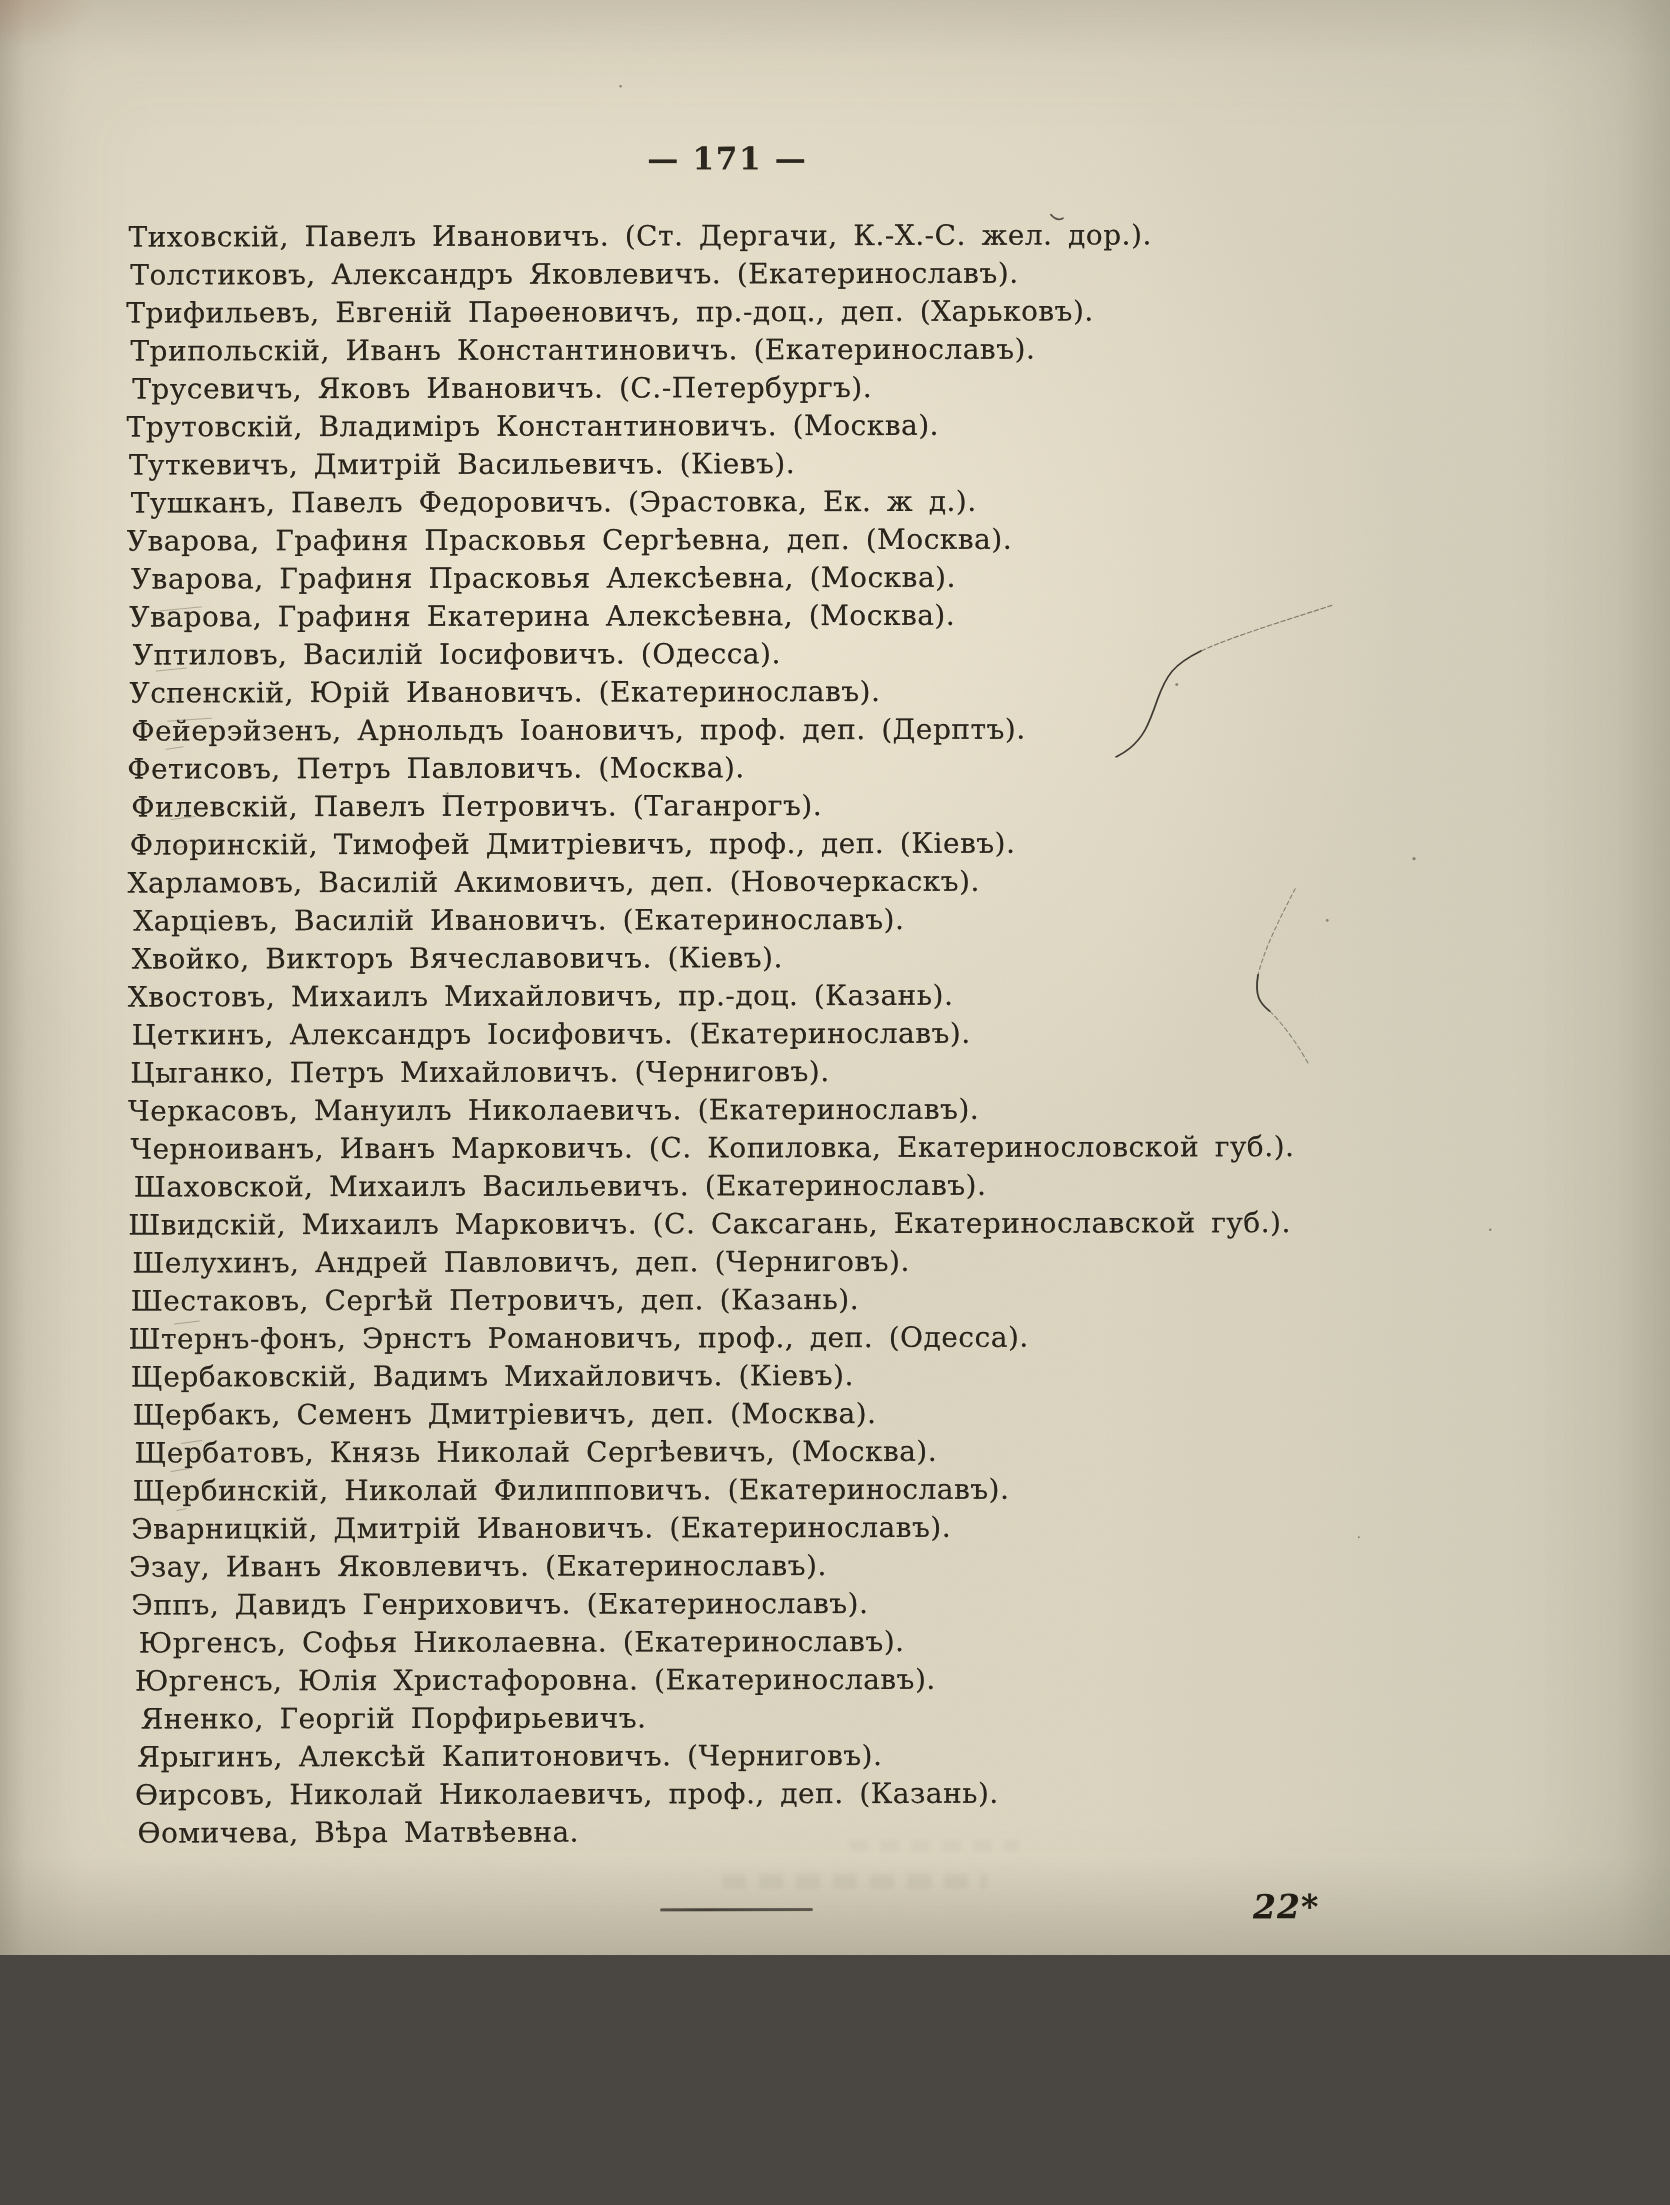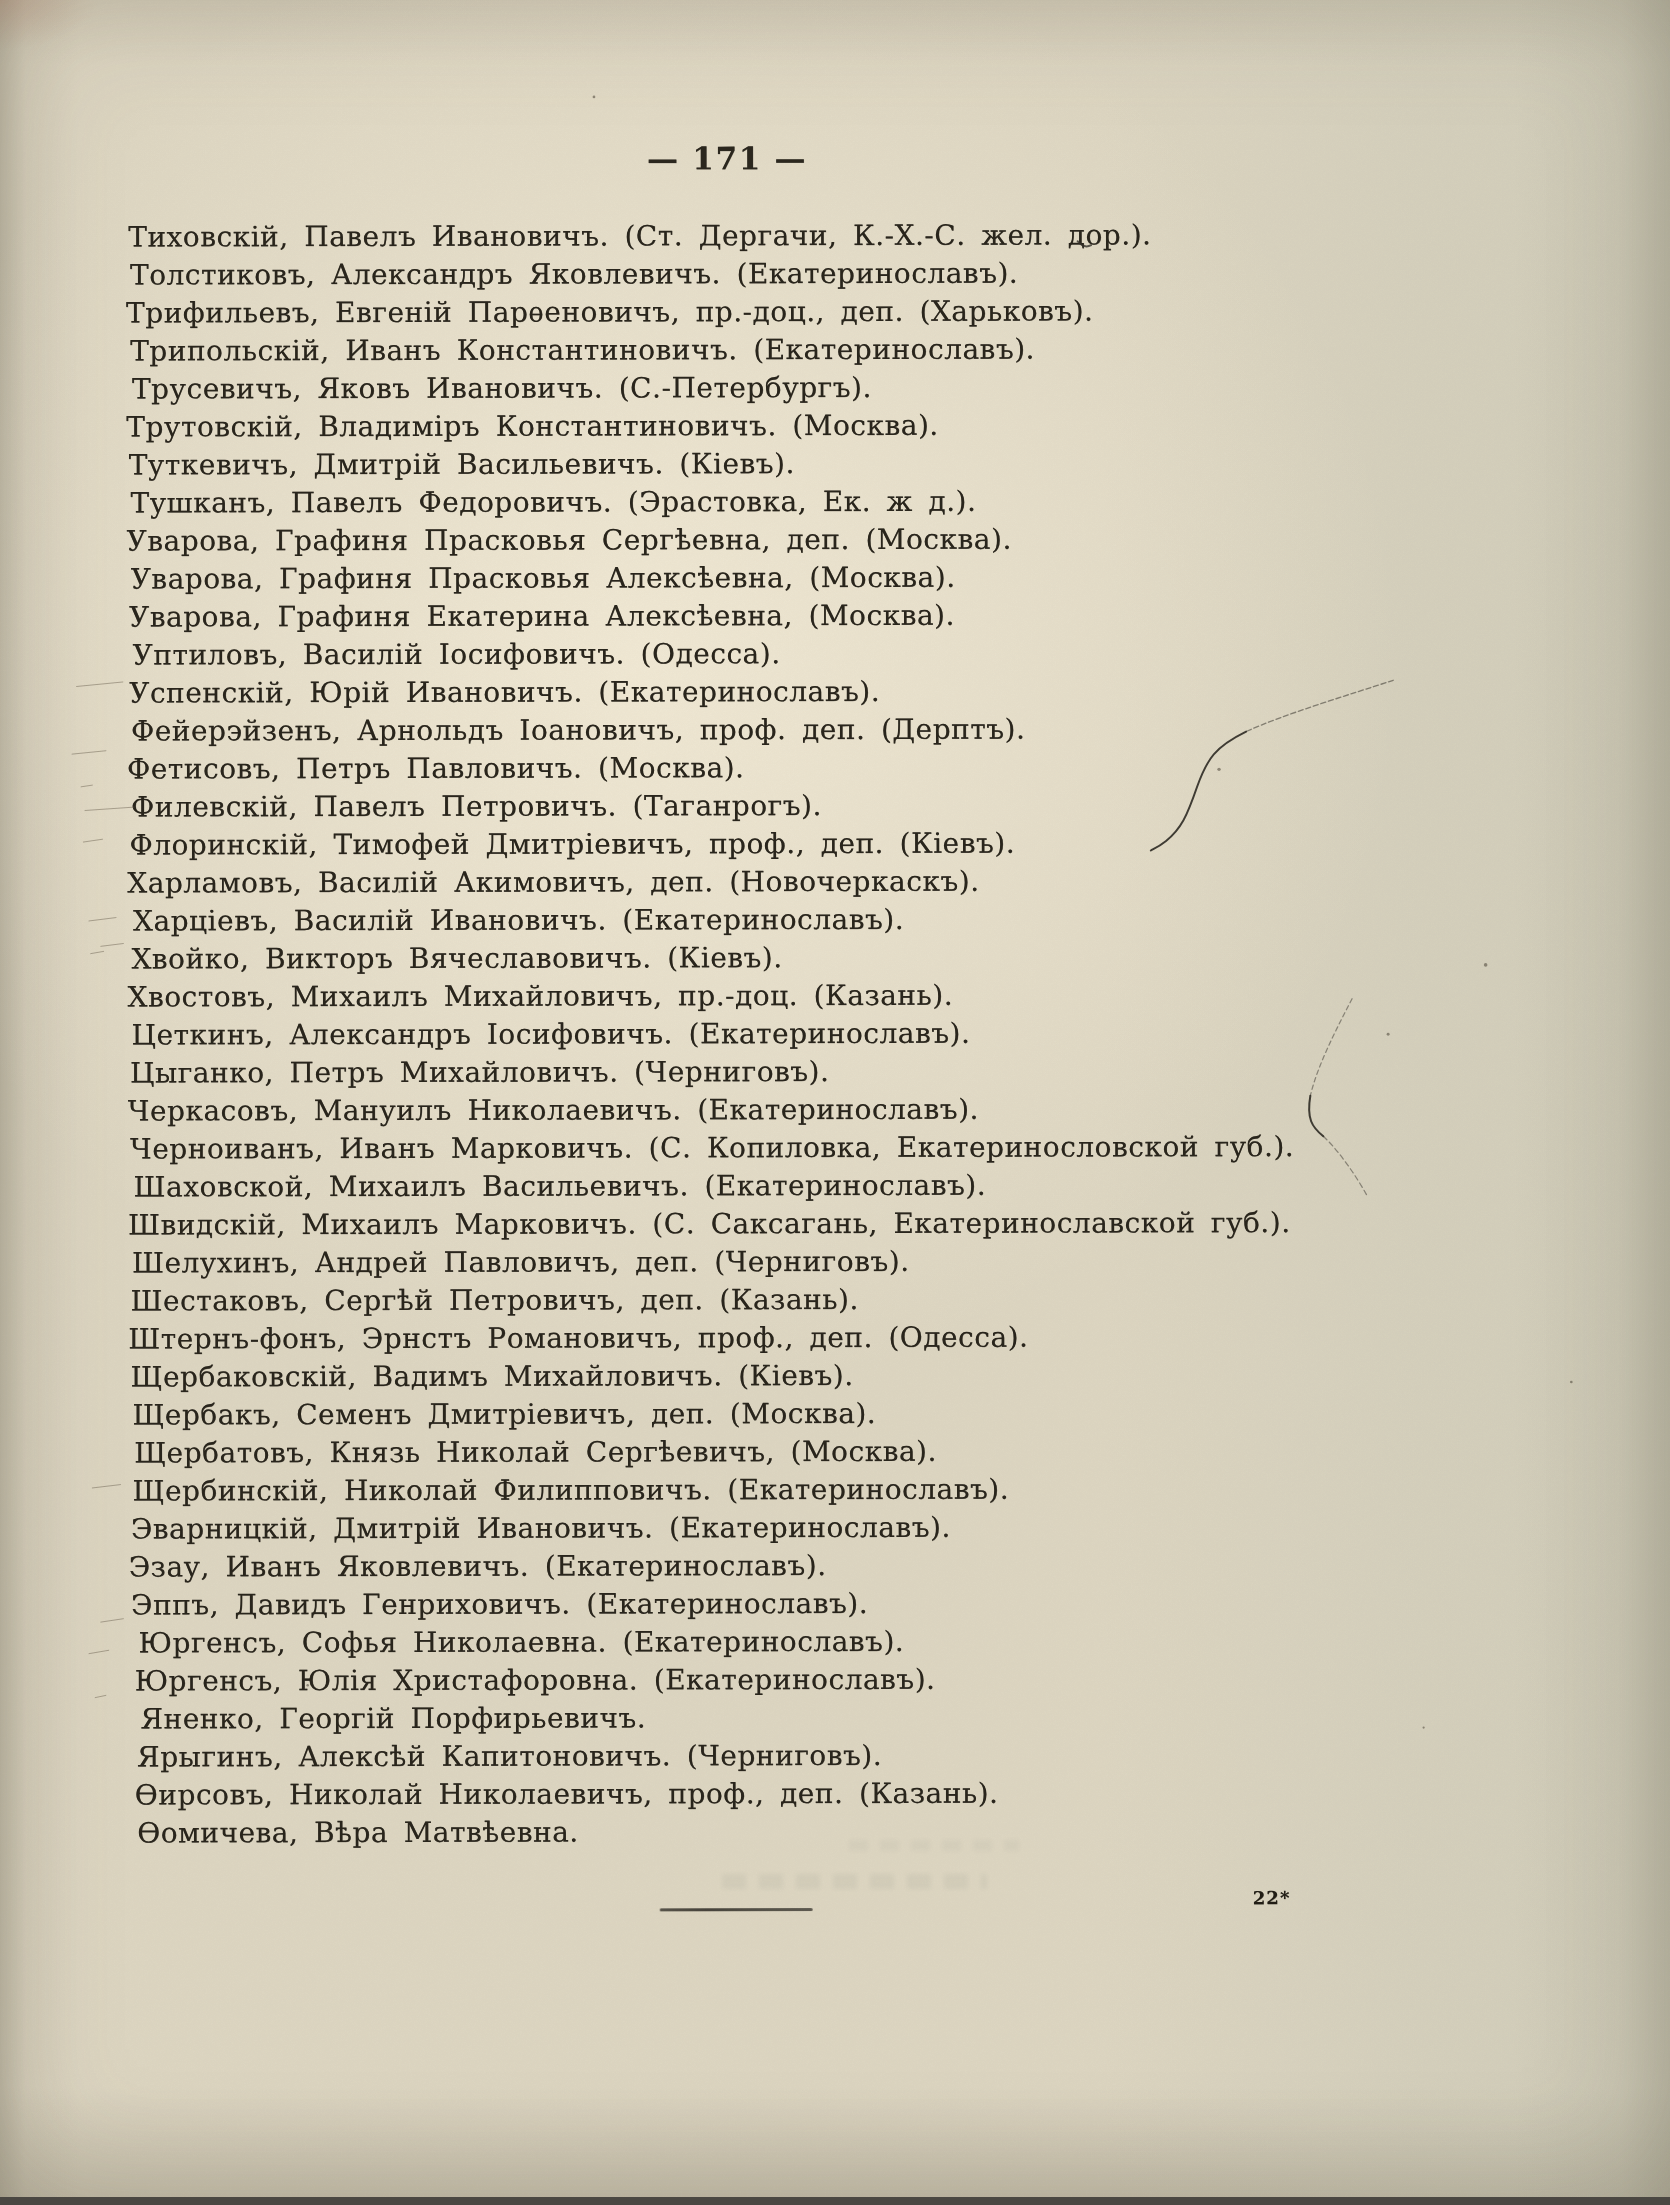"— 171 —" .page { height: 2197px -> 1955px }
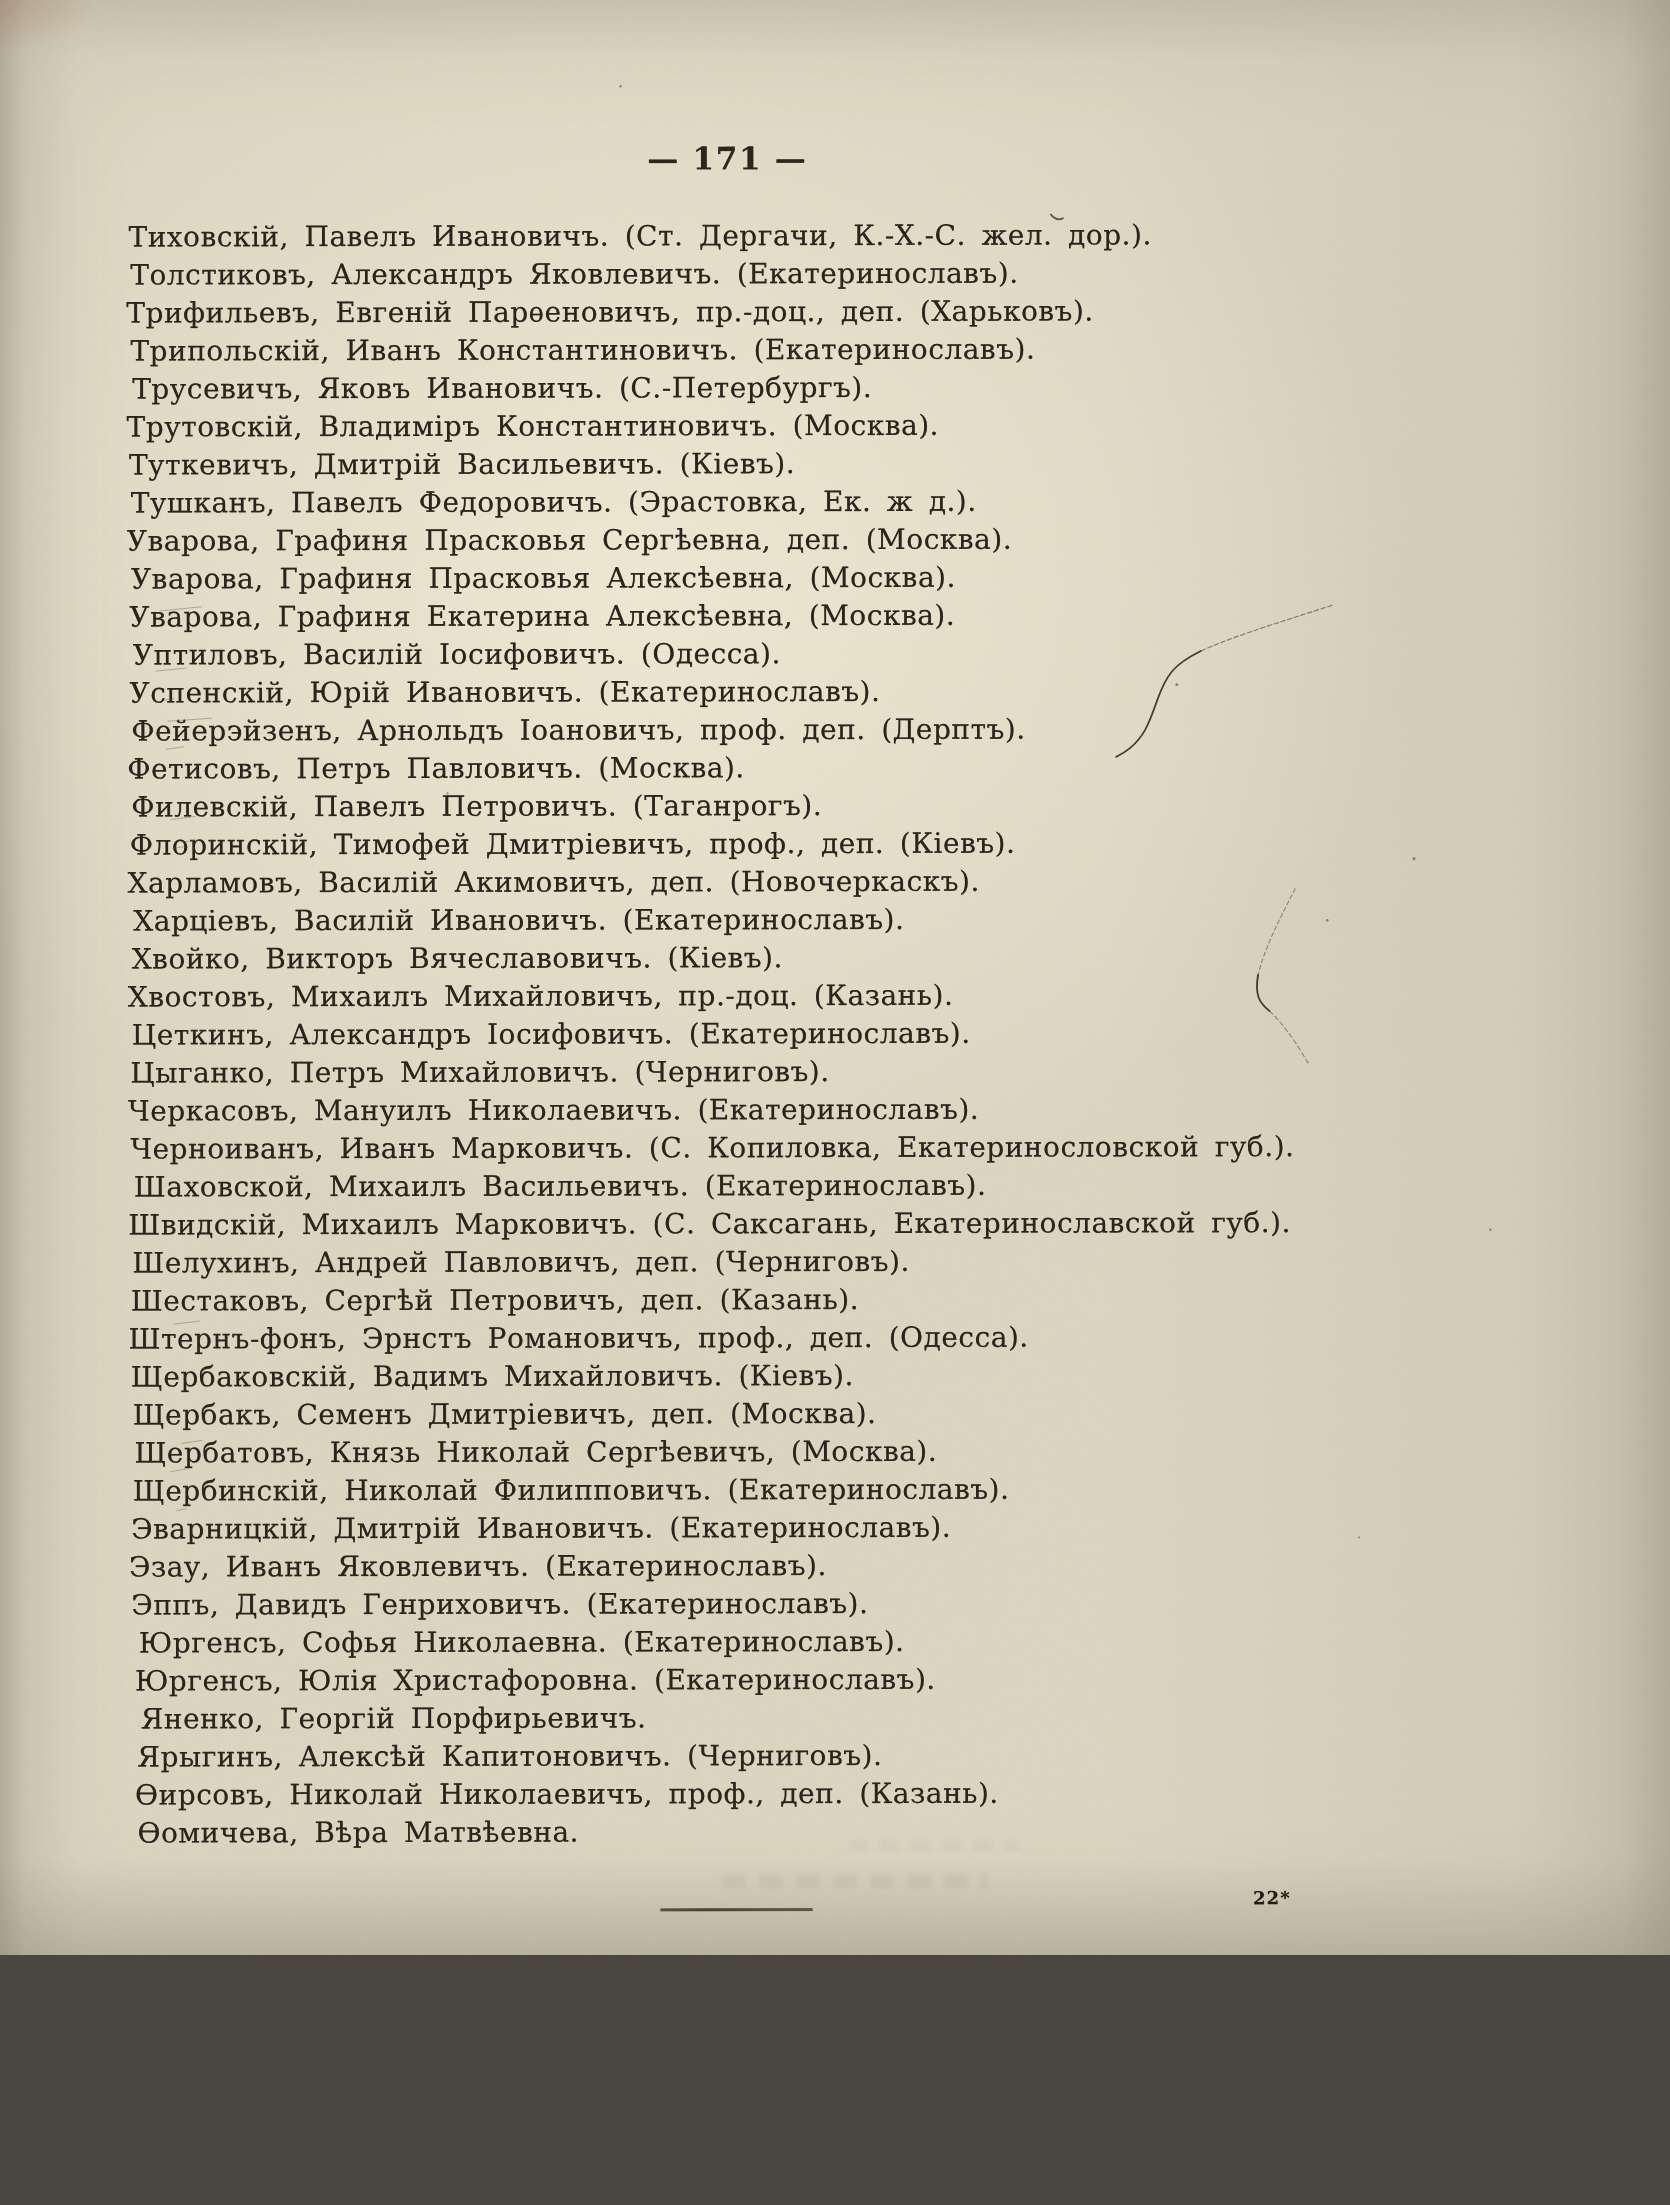"22*" .signature { font-size: 18px -> 33px; font-style: none -> italic }
